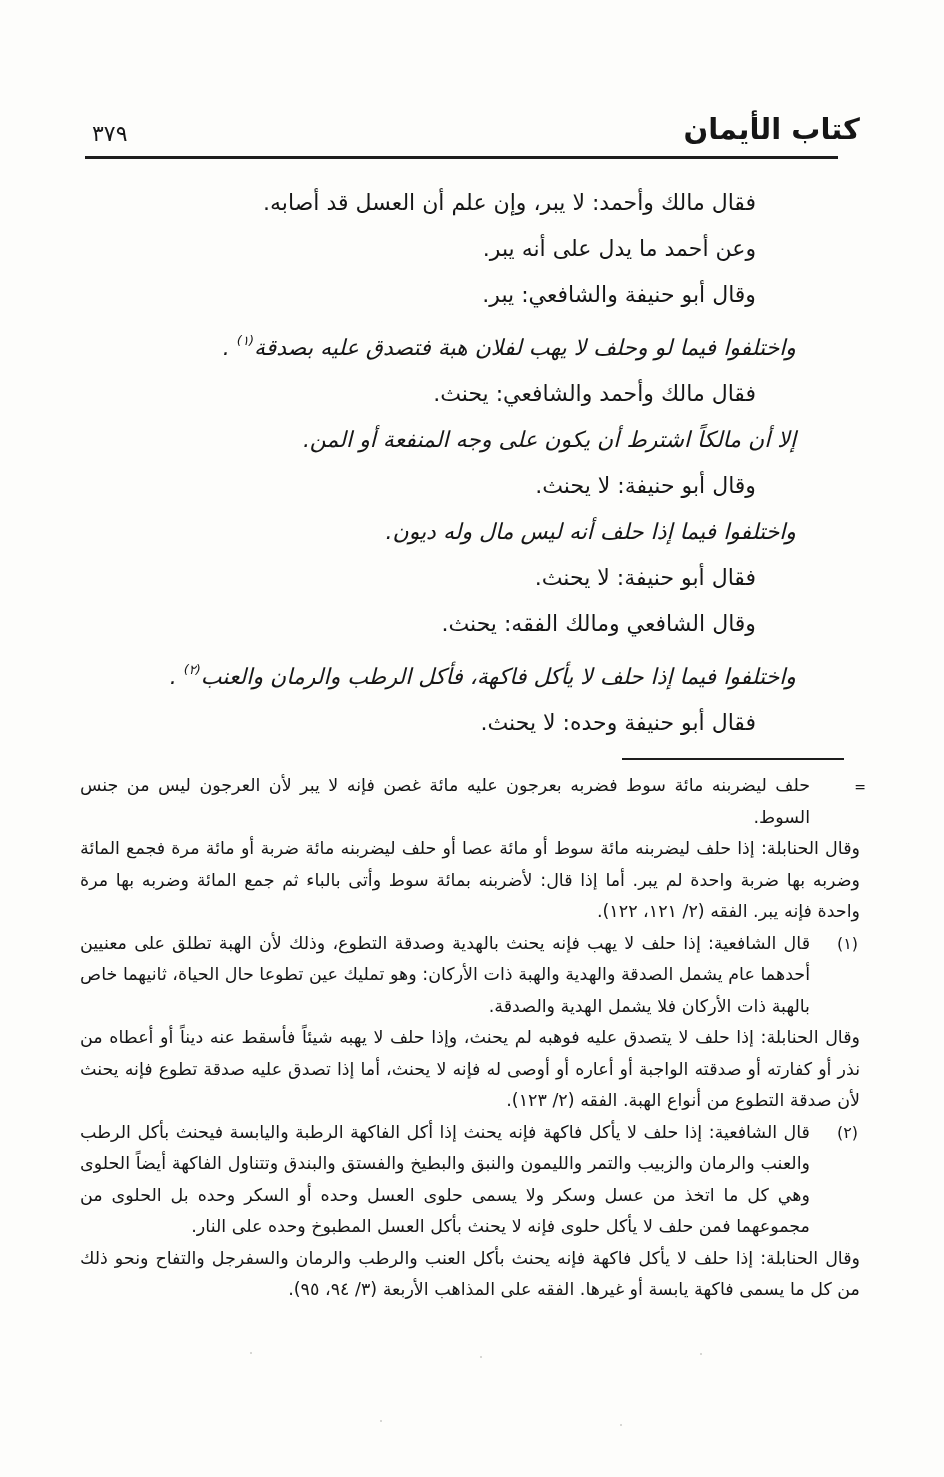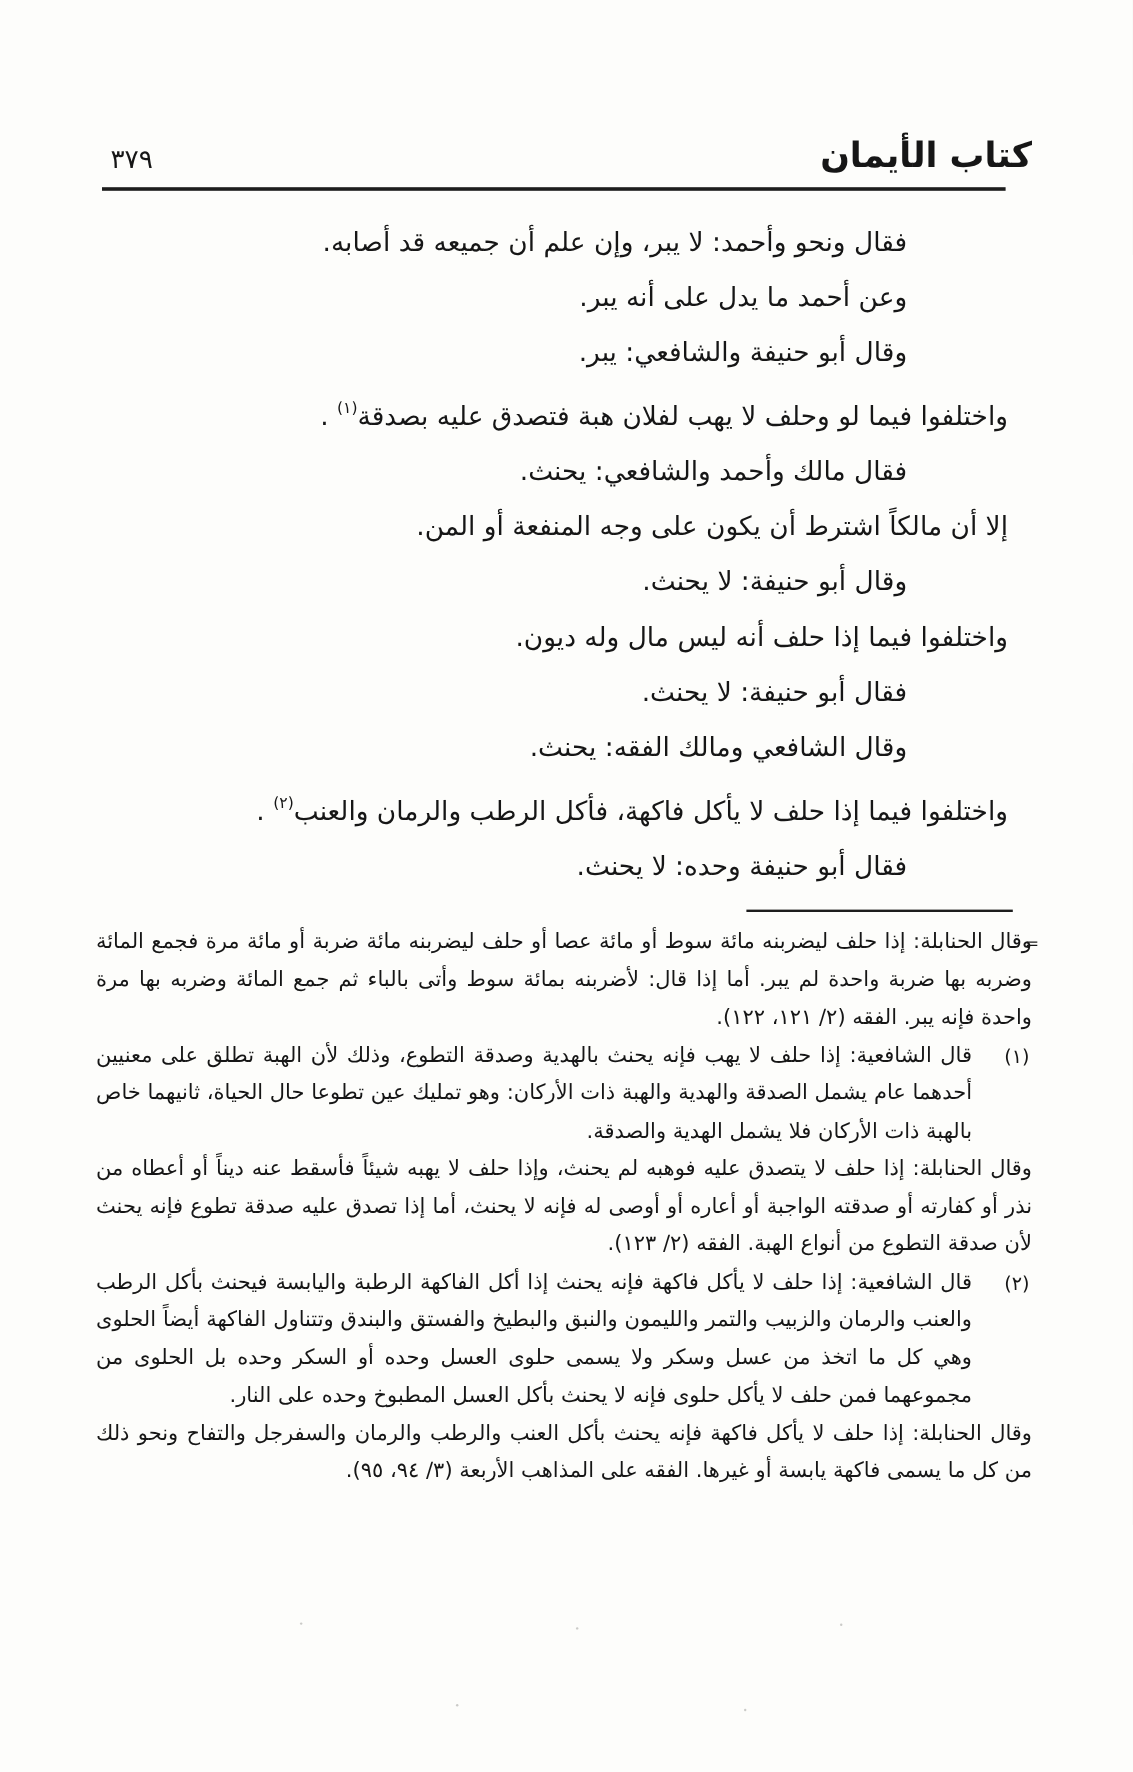"فقال ونحو وأحمد: لا يبر،" span { text: ونحو وأحمد: لا يبر، وإن علم أن جميعه -> مالك وأحمد: لا يبر، وإن علم أن العسل }
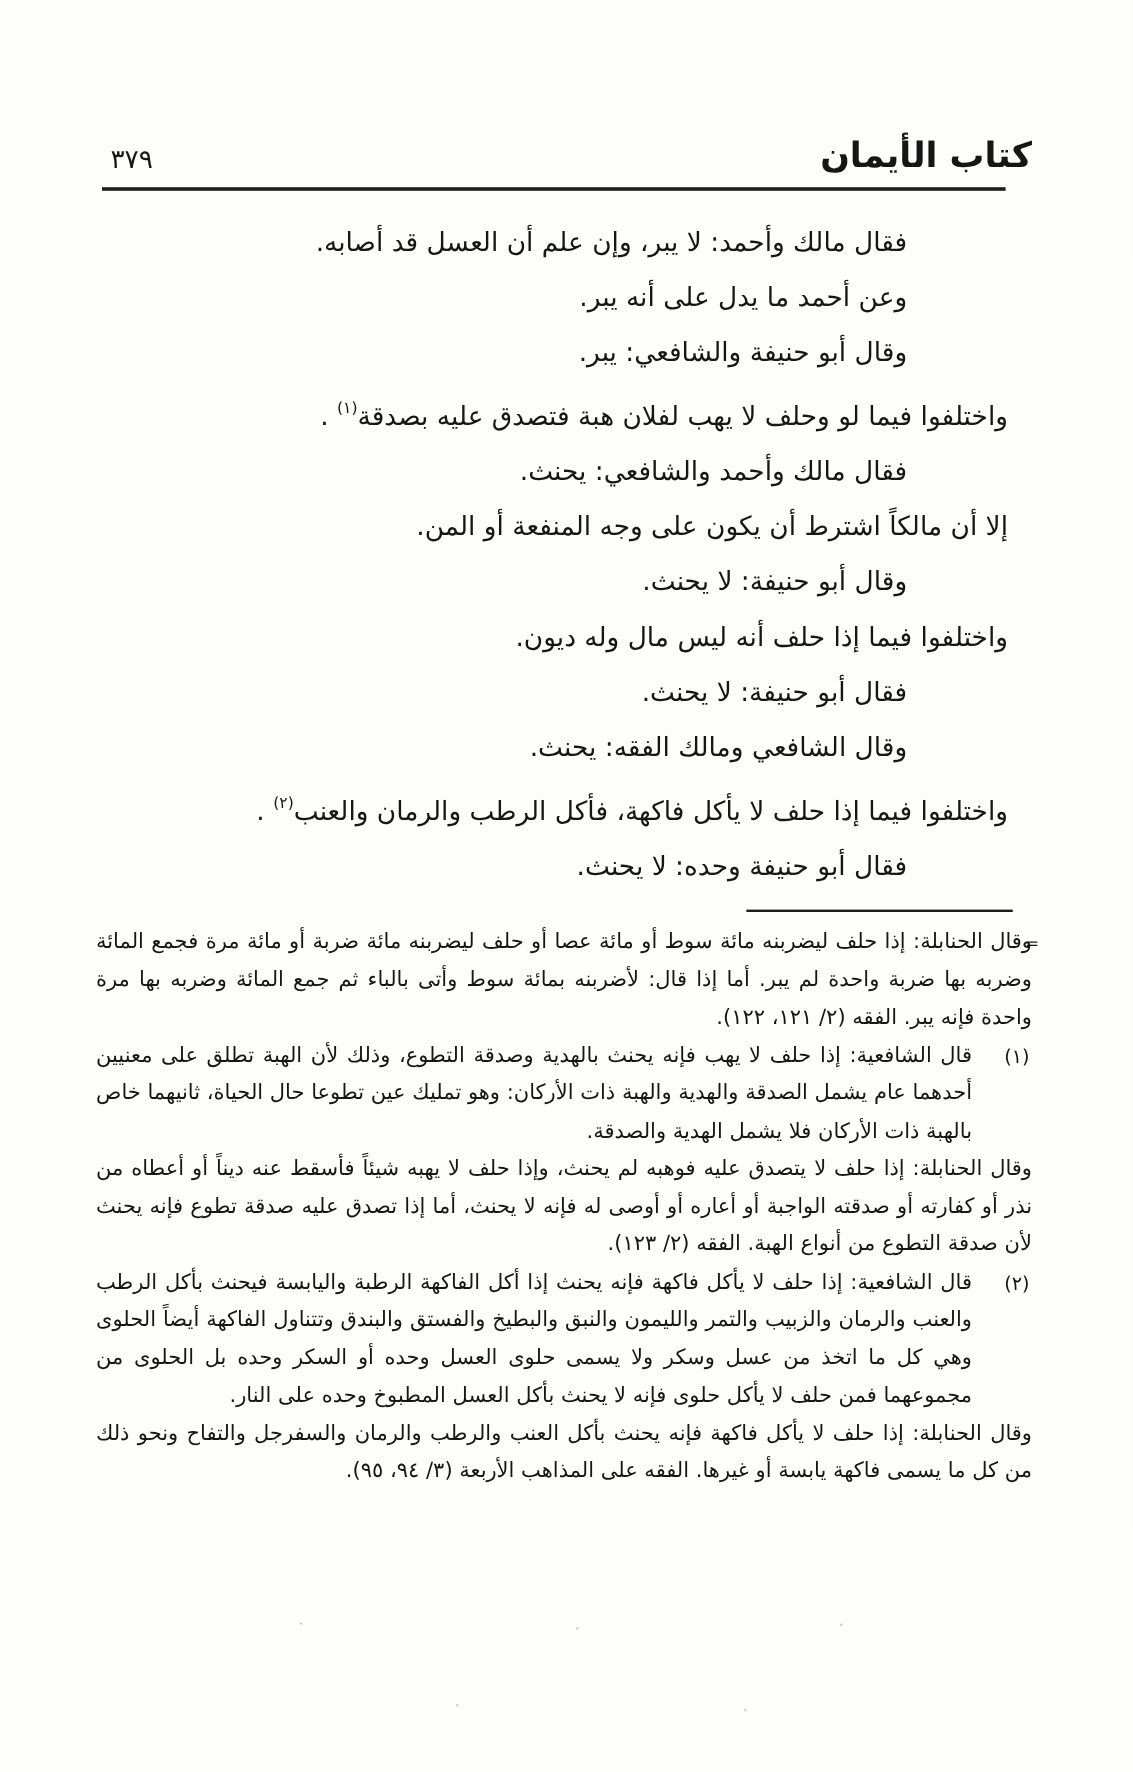"واختلفوا فيما لو وحلف لا" .body-text p.shallow { font-style: none -> italic; margin-right: 20px -> 64px }
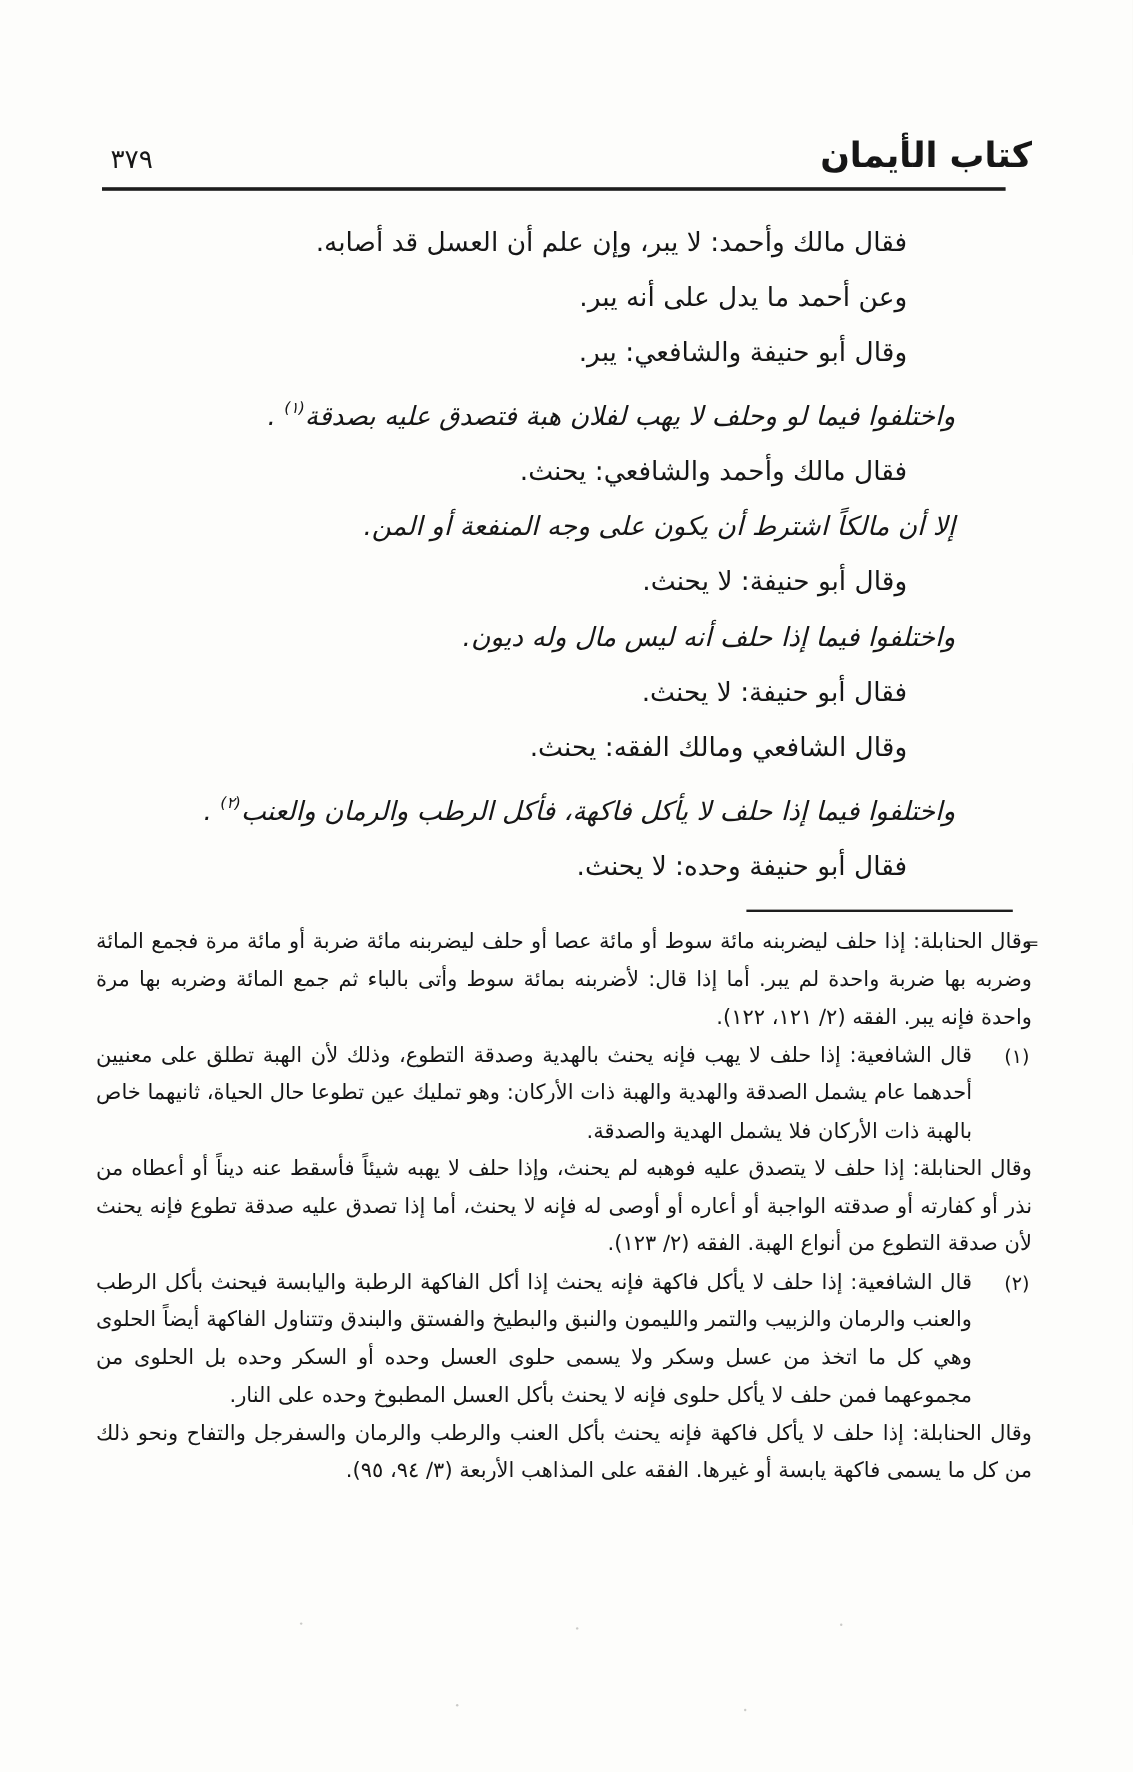"حلف ليضربنه مائة سوط فضربه" p { html: none -> <p>حلف ليضربنه مائة سوط فضربه بعرجون عليه مائة غصن فإنه لا يبر لأن العرجون ليس من جنس السوط.</p> }
